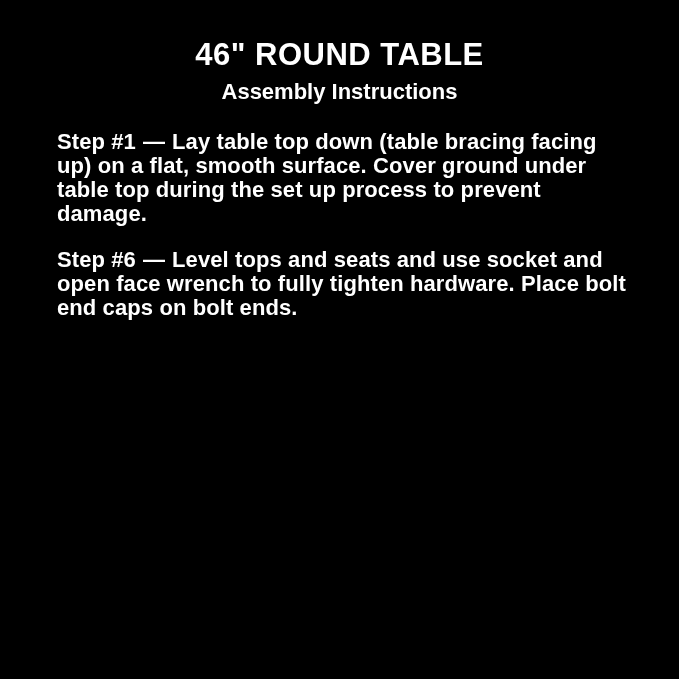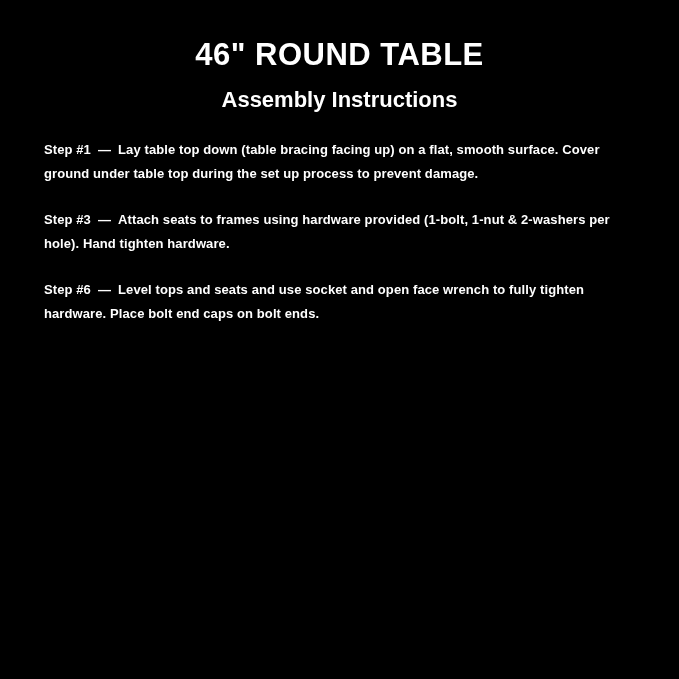"Assembly Instructions" .subtitle { margin: 16px -> 8px }
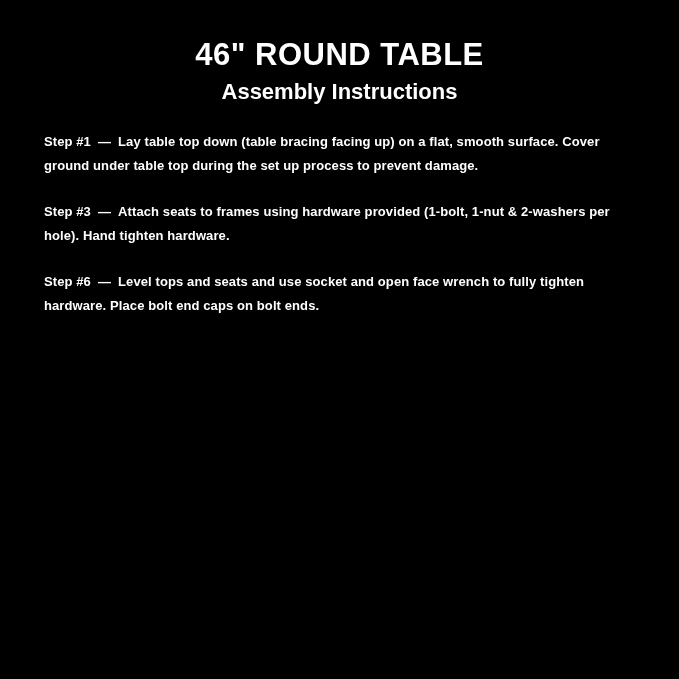"Step #1 — Lay table" .steps p.step { font-size: 13px -> 22px; margin: 0 0 22px 0 -> 0 0 22px 13px }
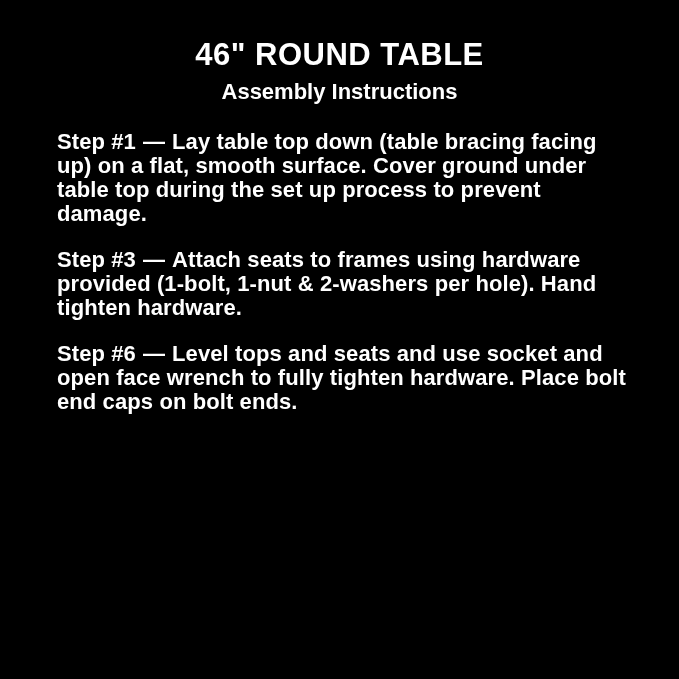"Step #3 — Attach seats" p.step { html: <p><span>Step #3</span><span>—</span><span>Attach seats to frames using hardware provided (1-bolt, 1-nut &amp; 2-washers per hole). Hand tighten hardware.</span></p> -> none }
